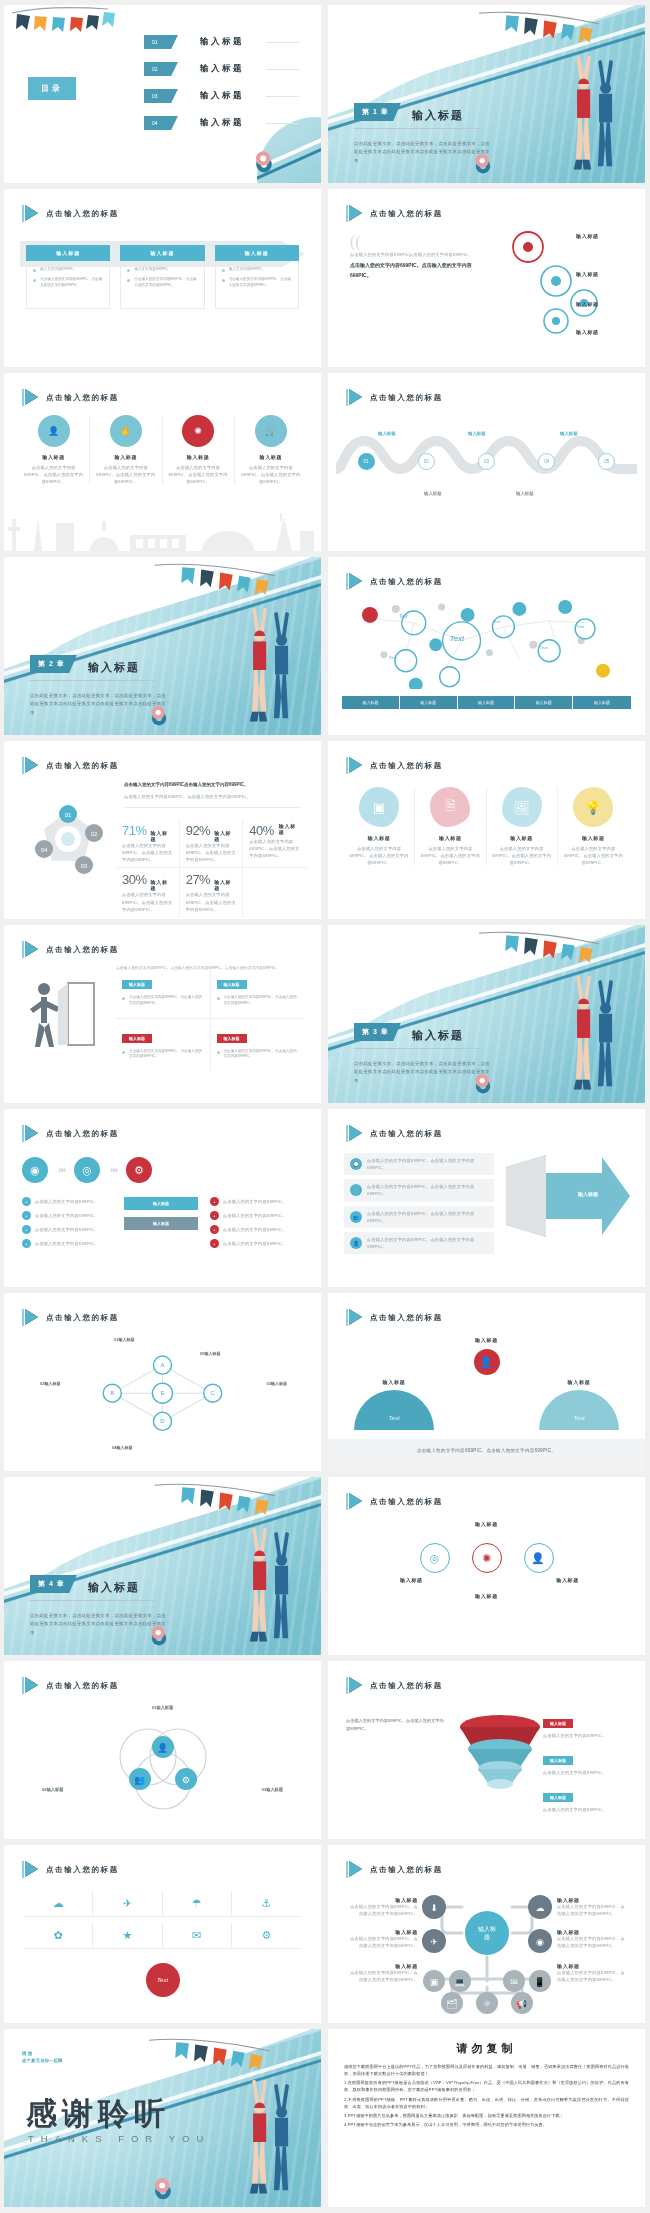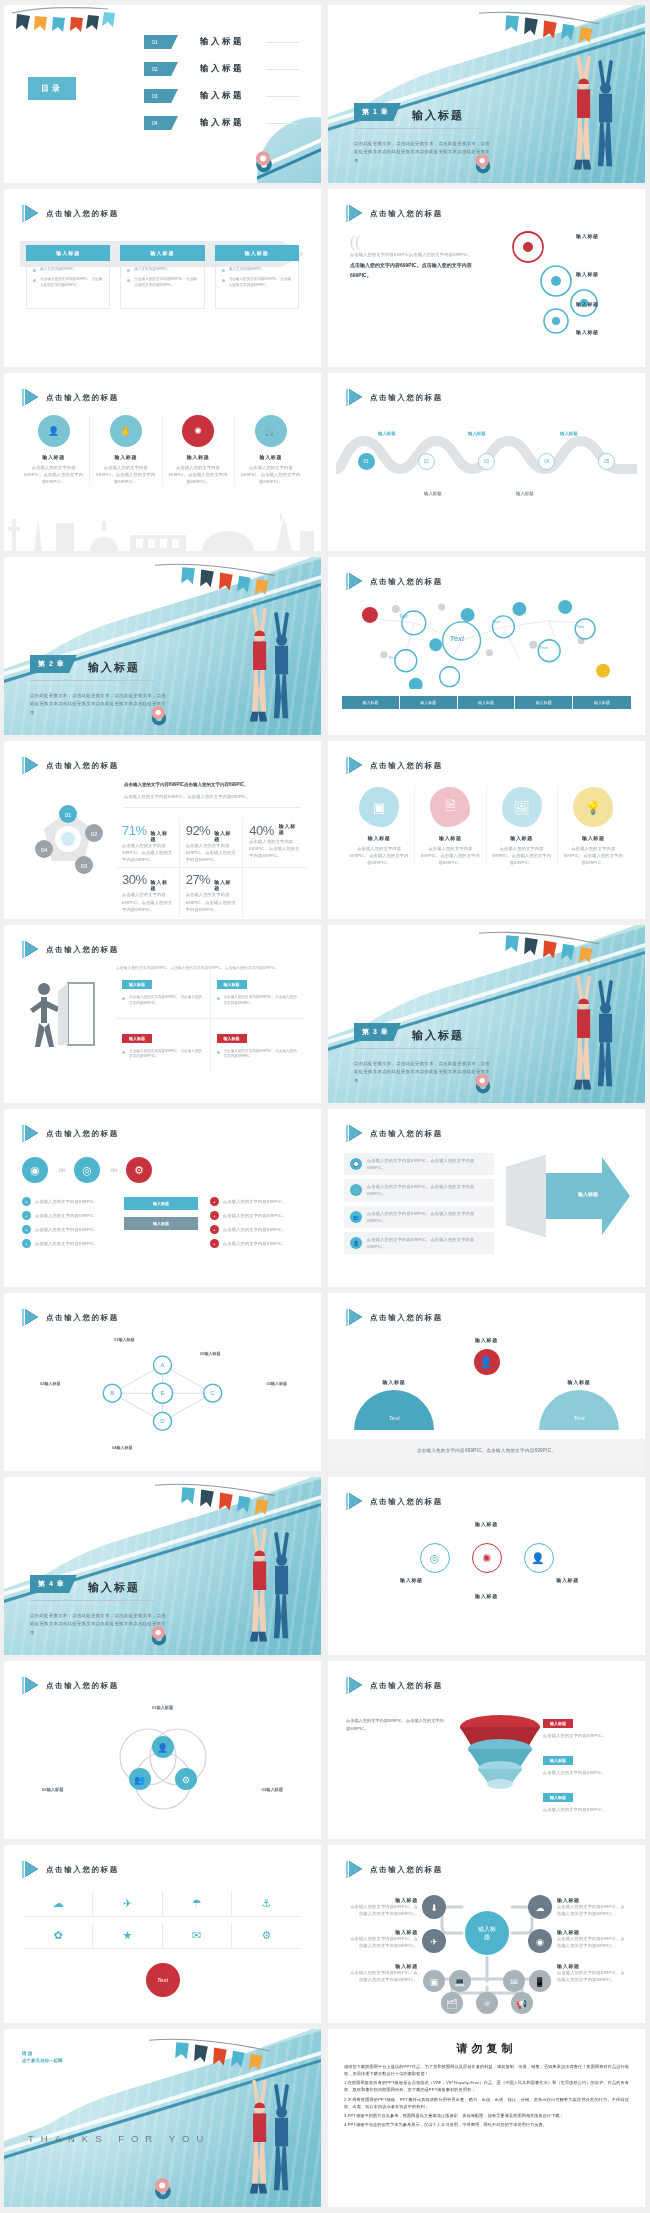"感谢聆听" div.thx-cn { html: none -> <div>感谢聆听</div> }
